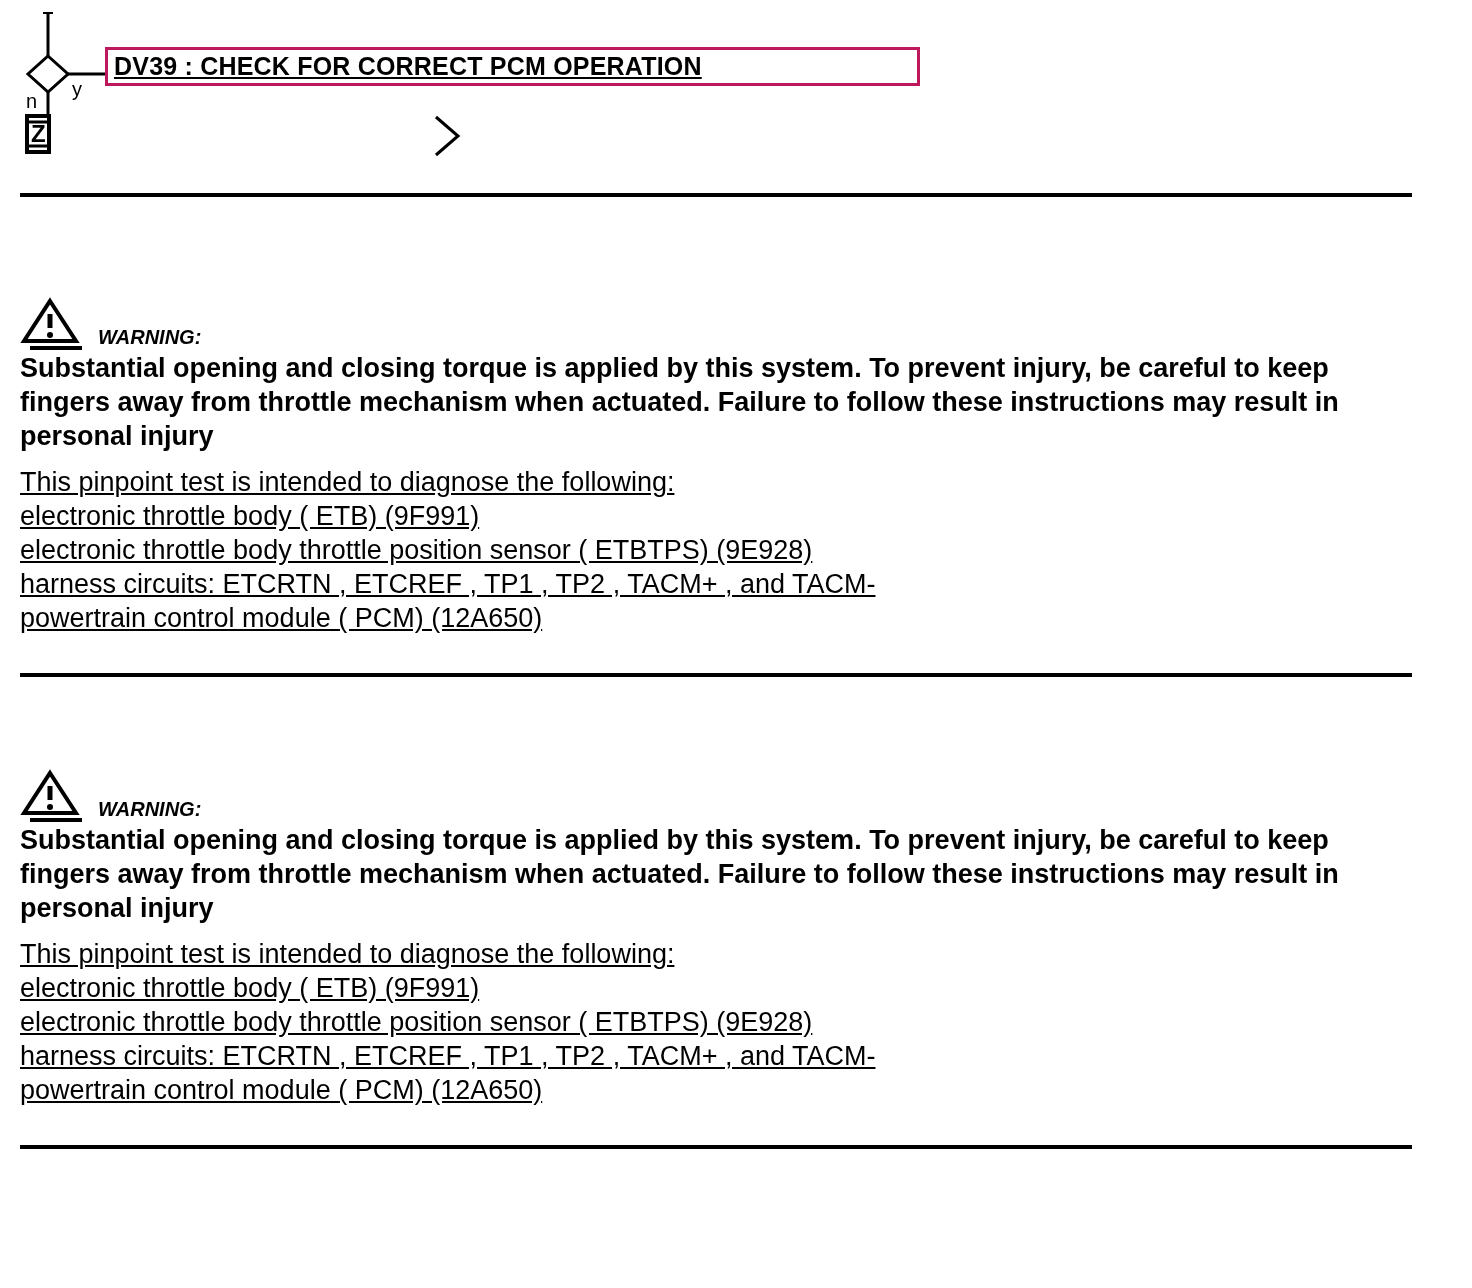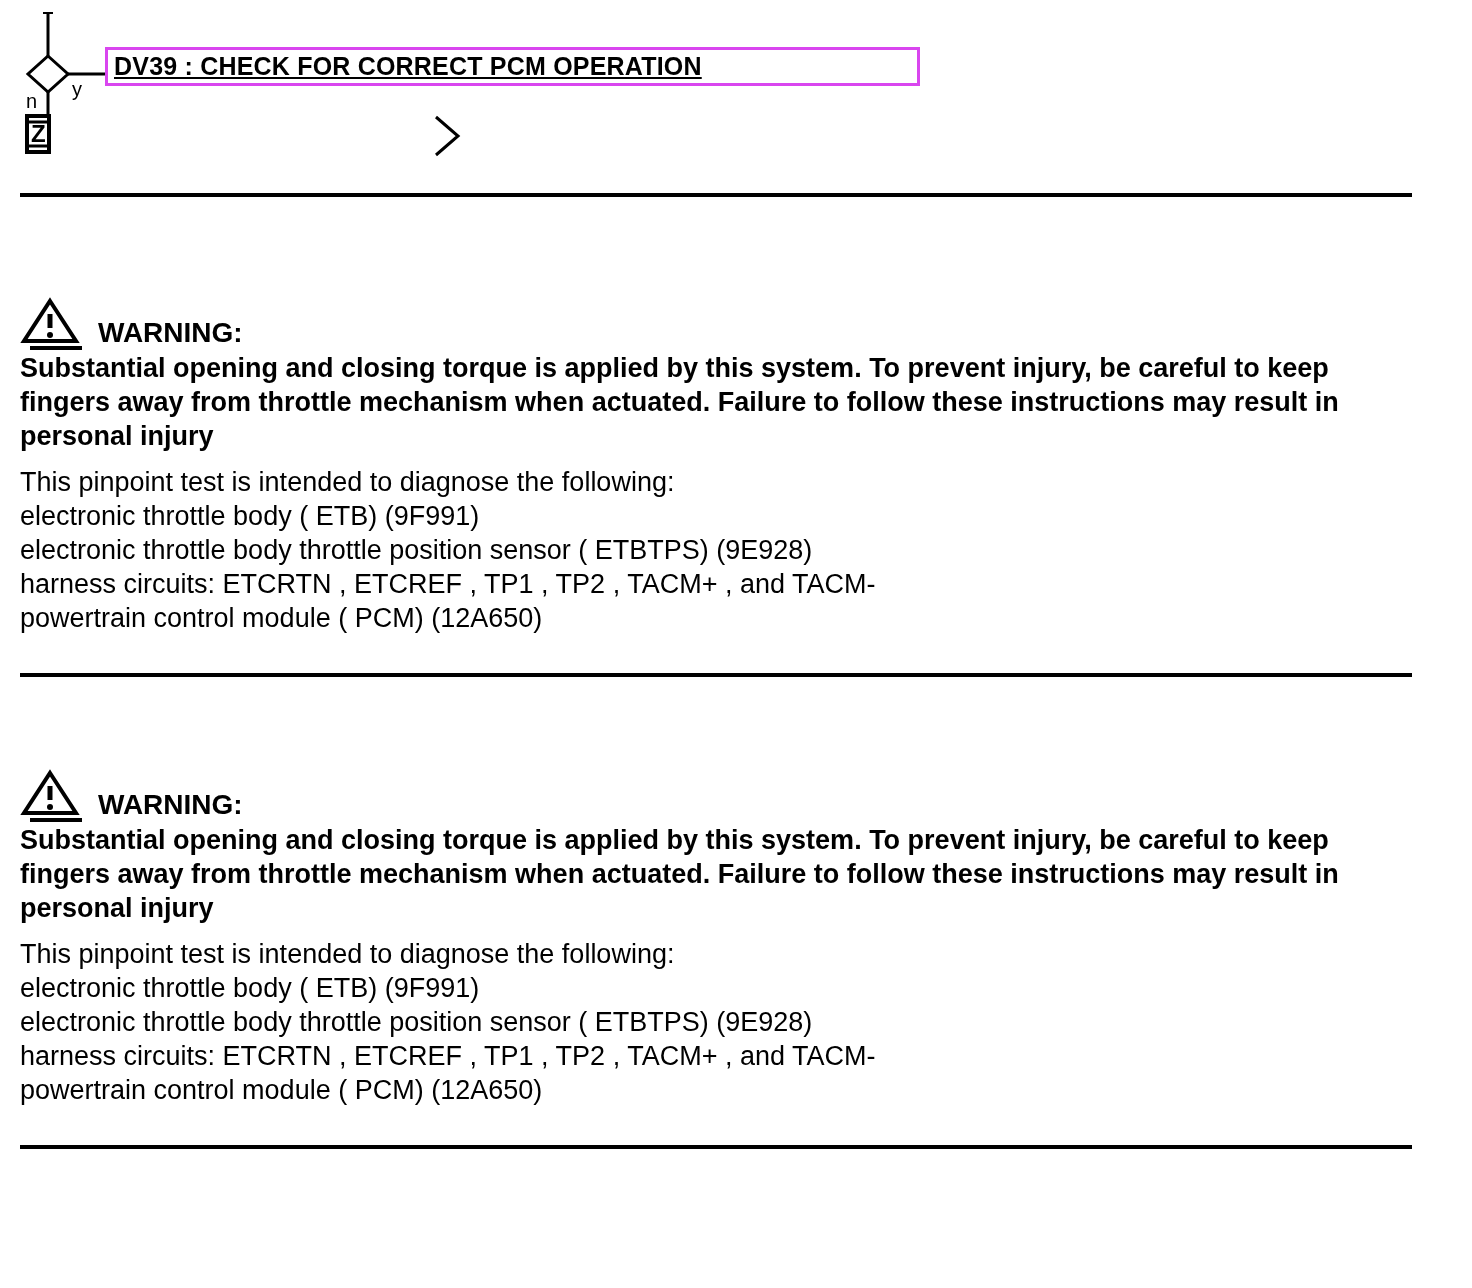"DV39 : CHECK FOR CORRECT" .header-box { border: 3px solid #d946ef -> 3px solid #be185d }
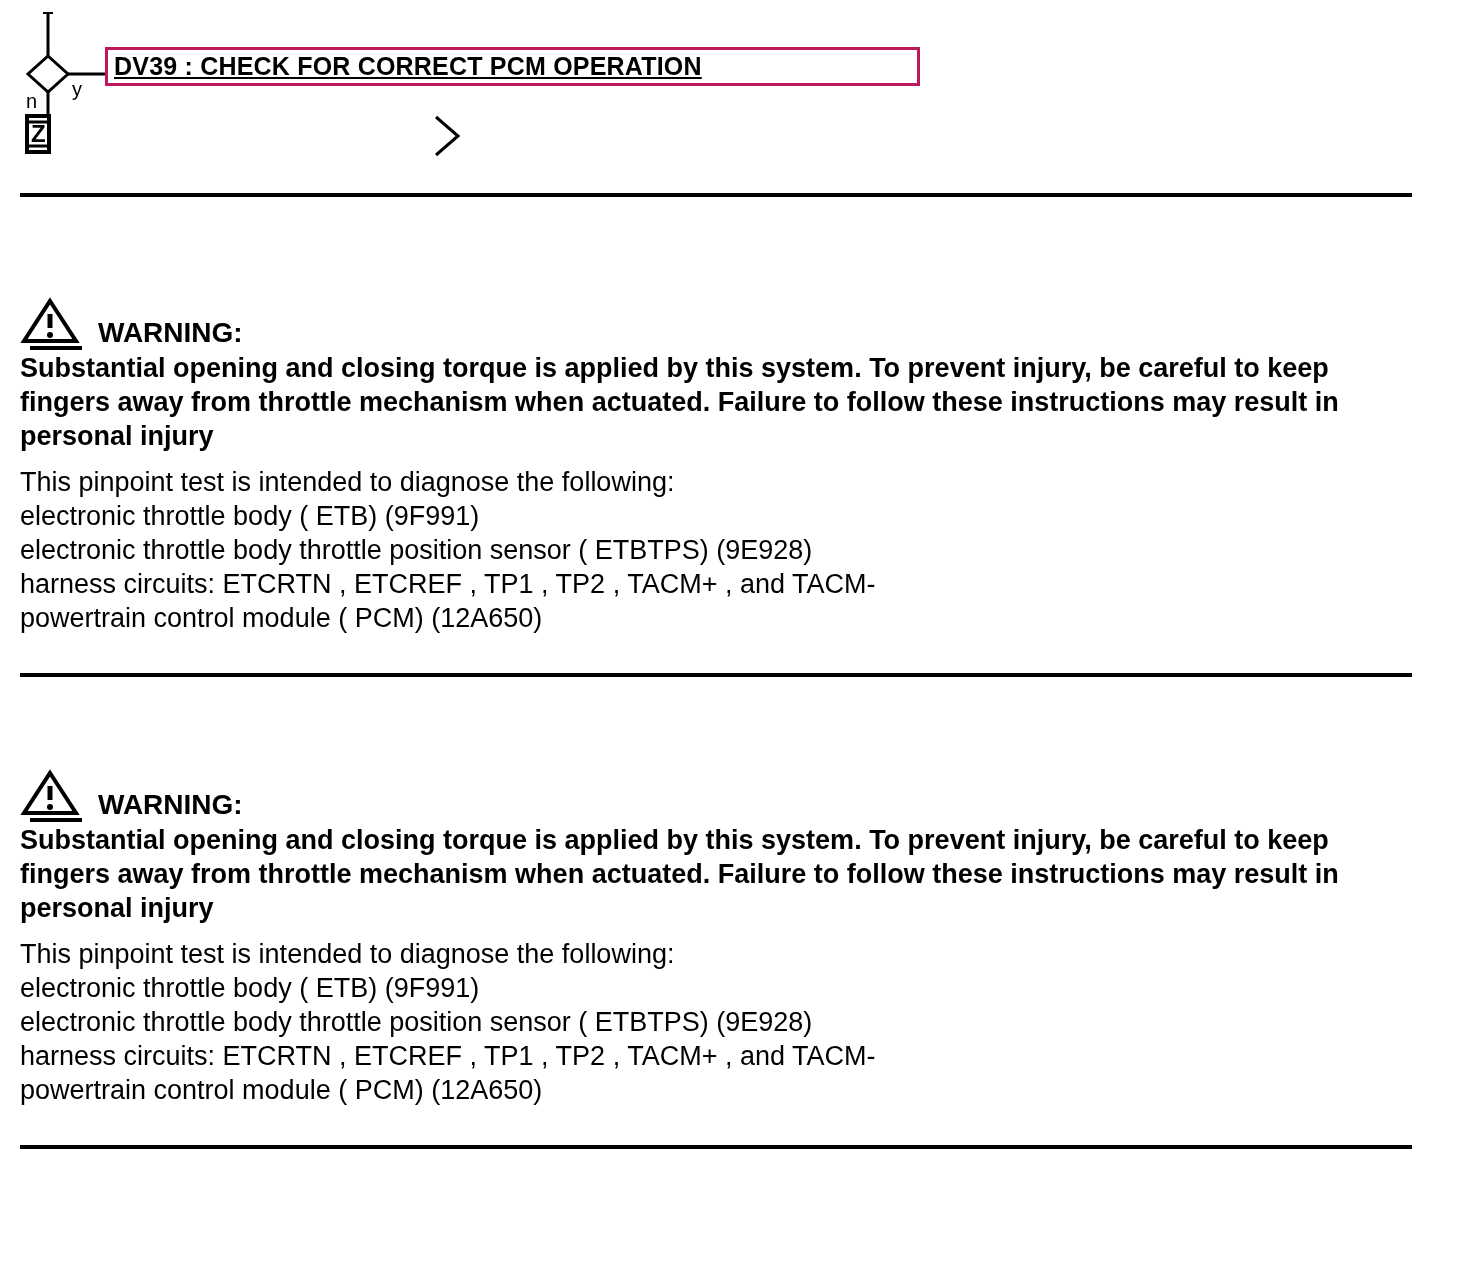"WARNING:" .warning-label { font-size: 28px -> 20px; font-style: none -> italic }
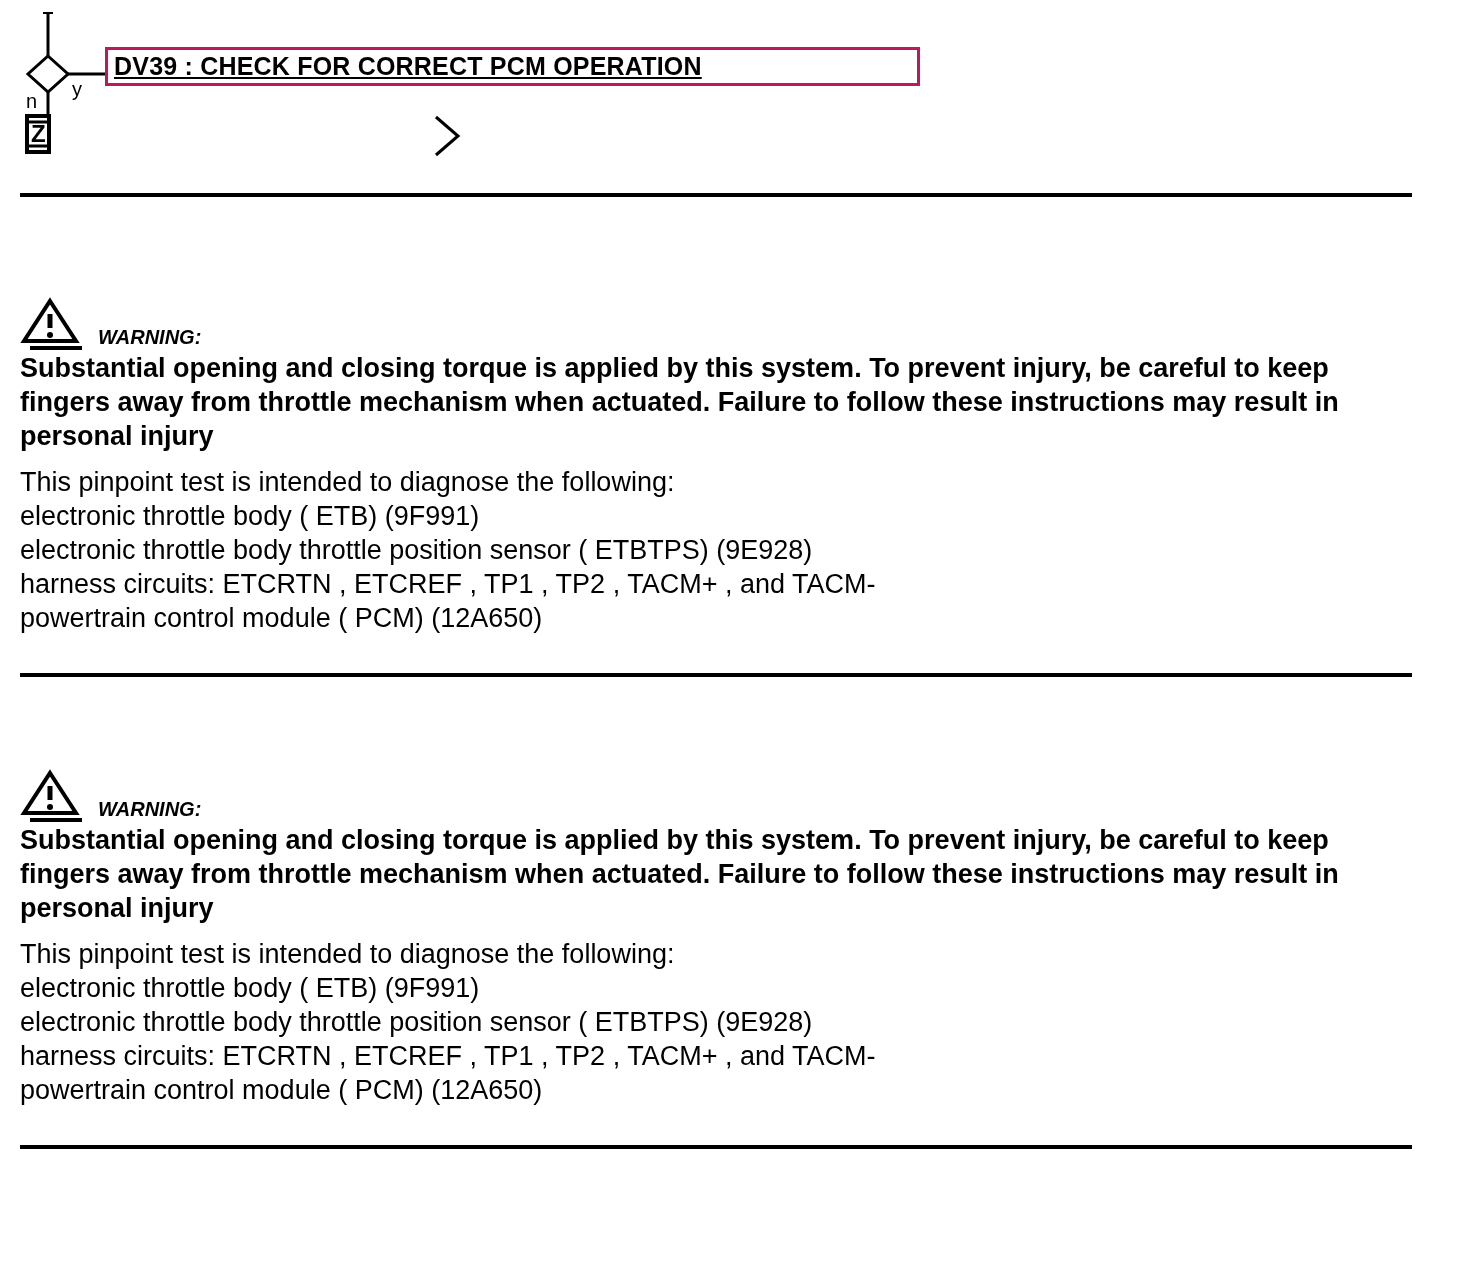"This pinpoint test is intended" .diag-line { text-decoration: none -> underline }
